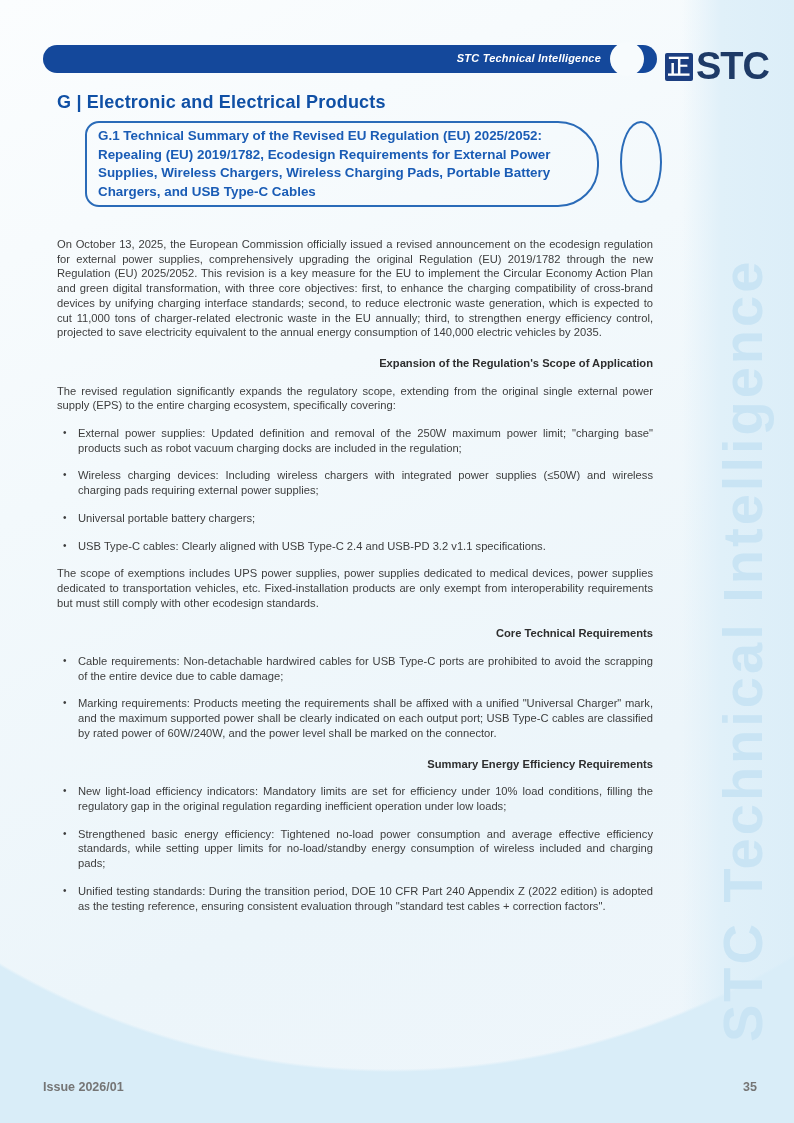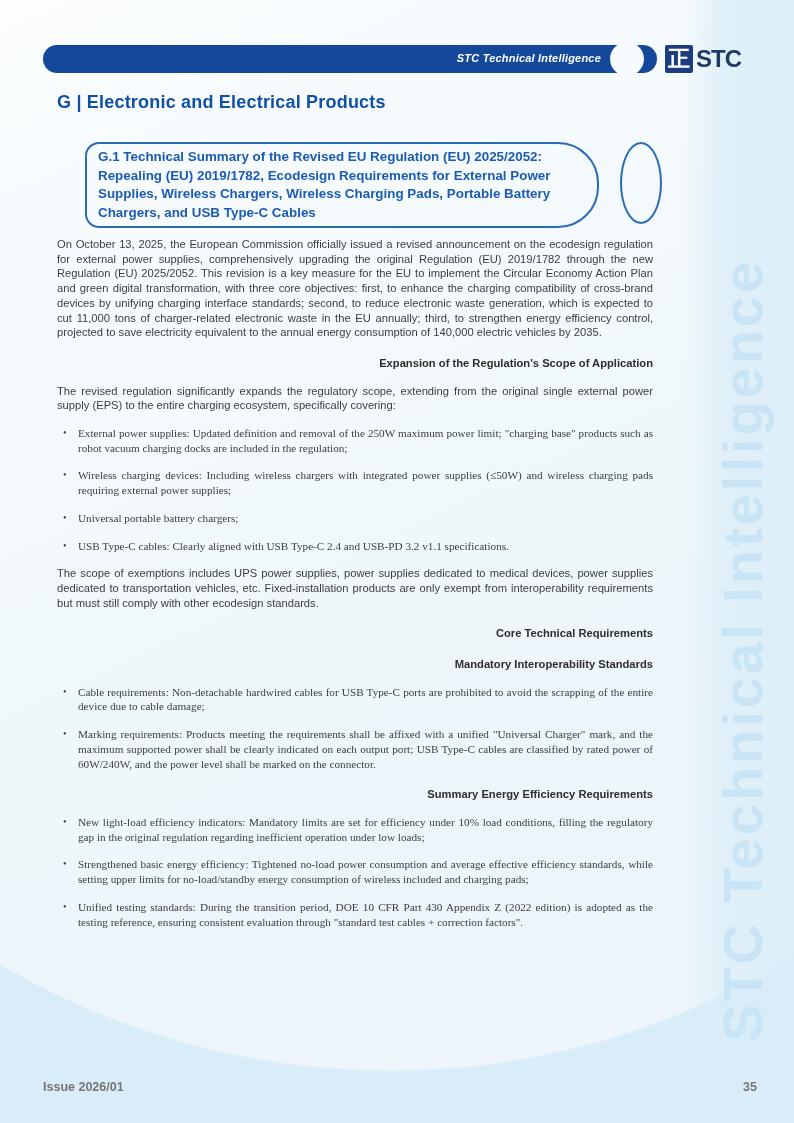"STC" .logo-text { font-size: 24px -> 38px }
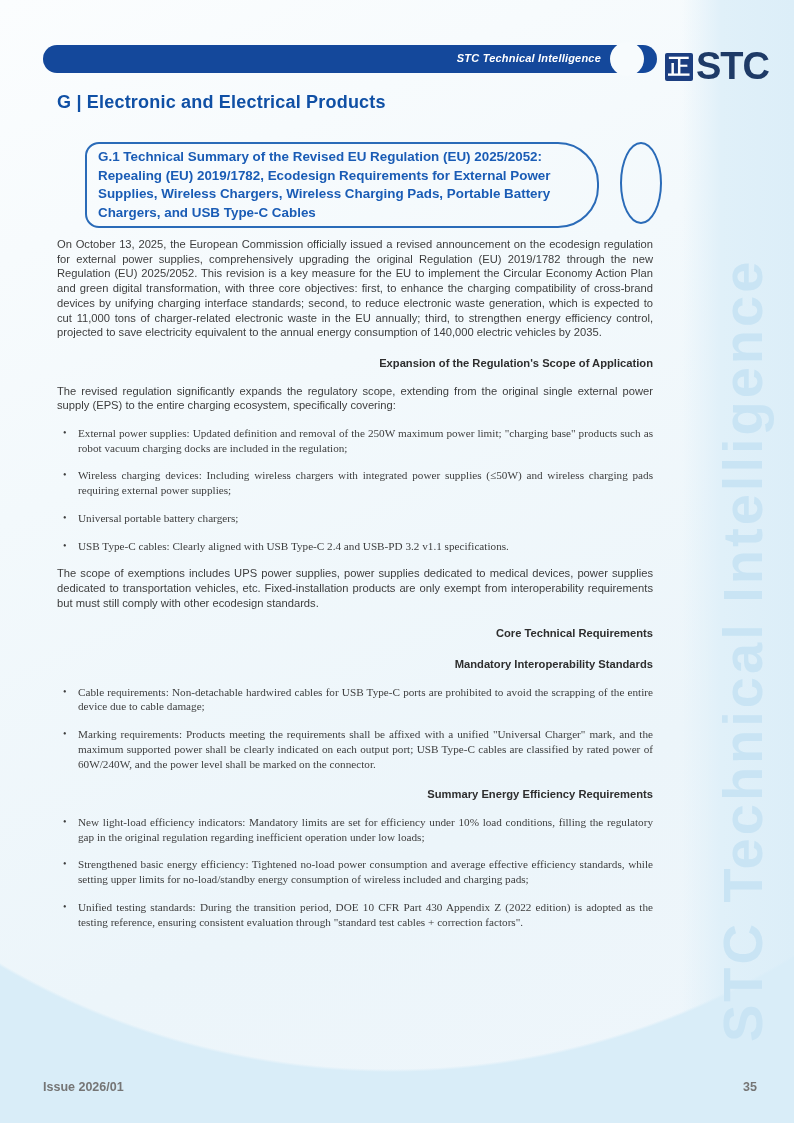"G.1 Technical Summary of the" .title-row { top: 142px -> 121px }
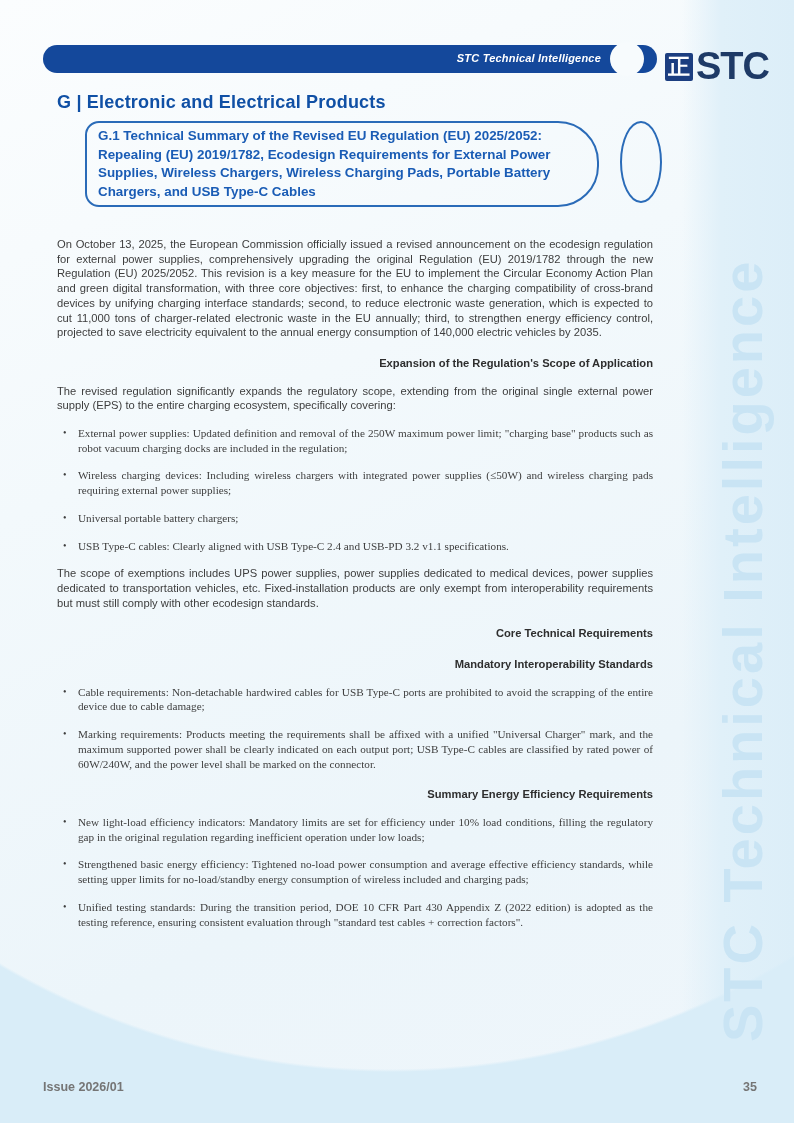"External power supplies: Updated" .content li { font-family: Liberation Serif, serif -> none }
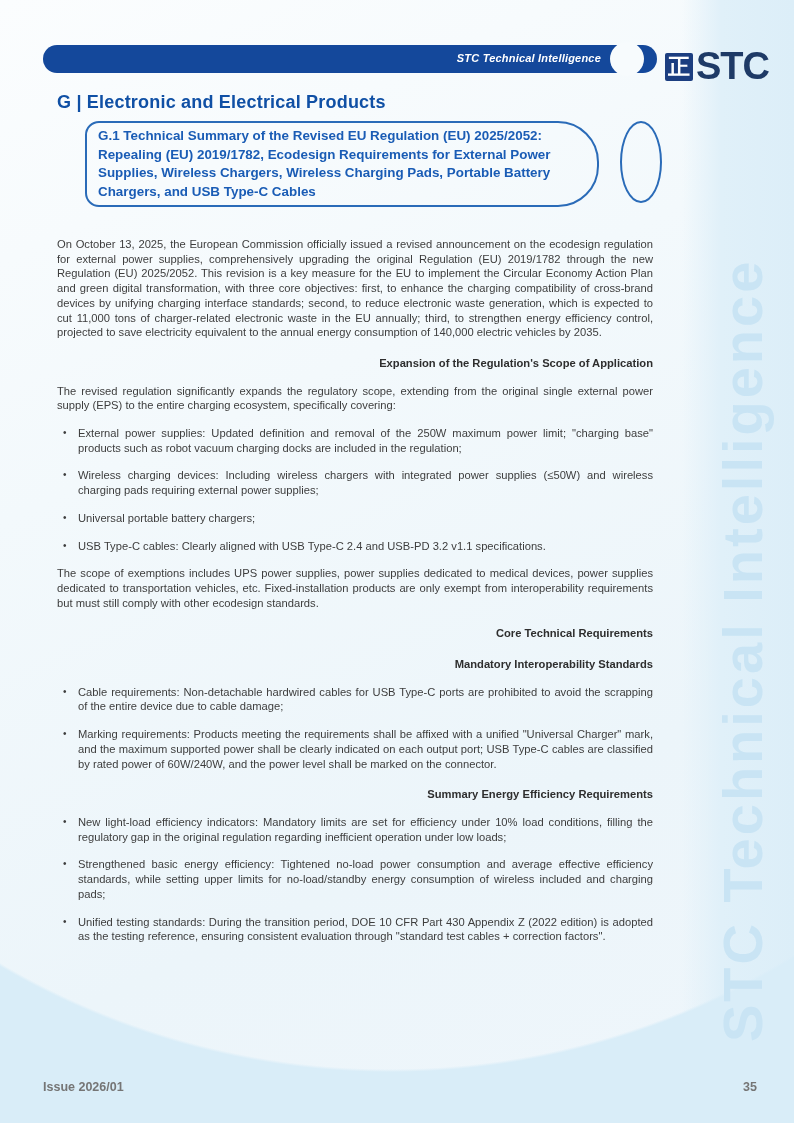"Mandatory Interoperability Standards" h3 { html: <h3>Mandatory Interoperability Standards</h3> -> none }
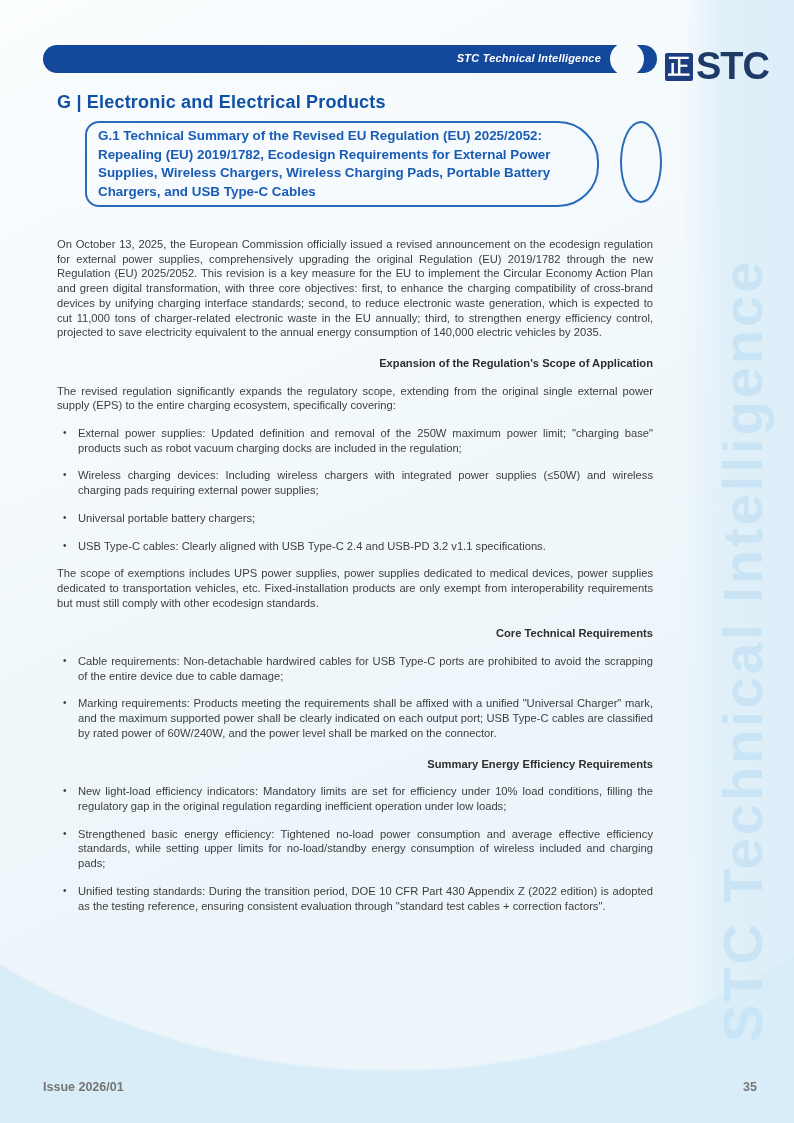"Unified testing standards: During the" li { text: 430 -> 240 }
